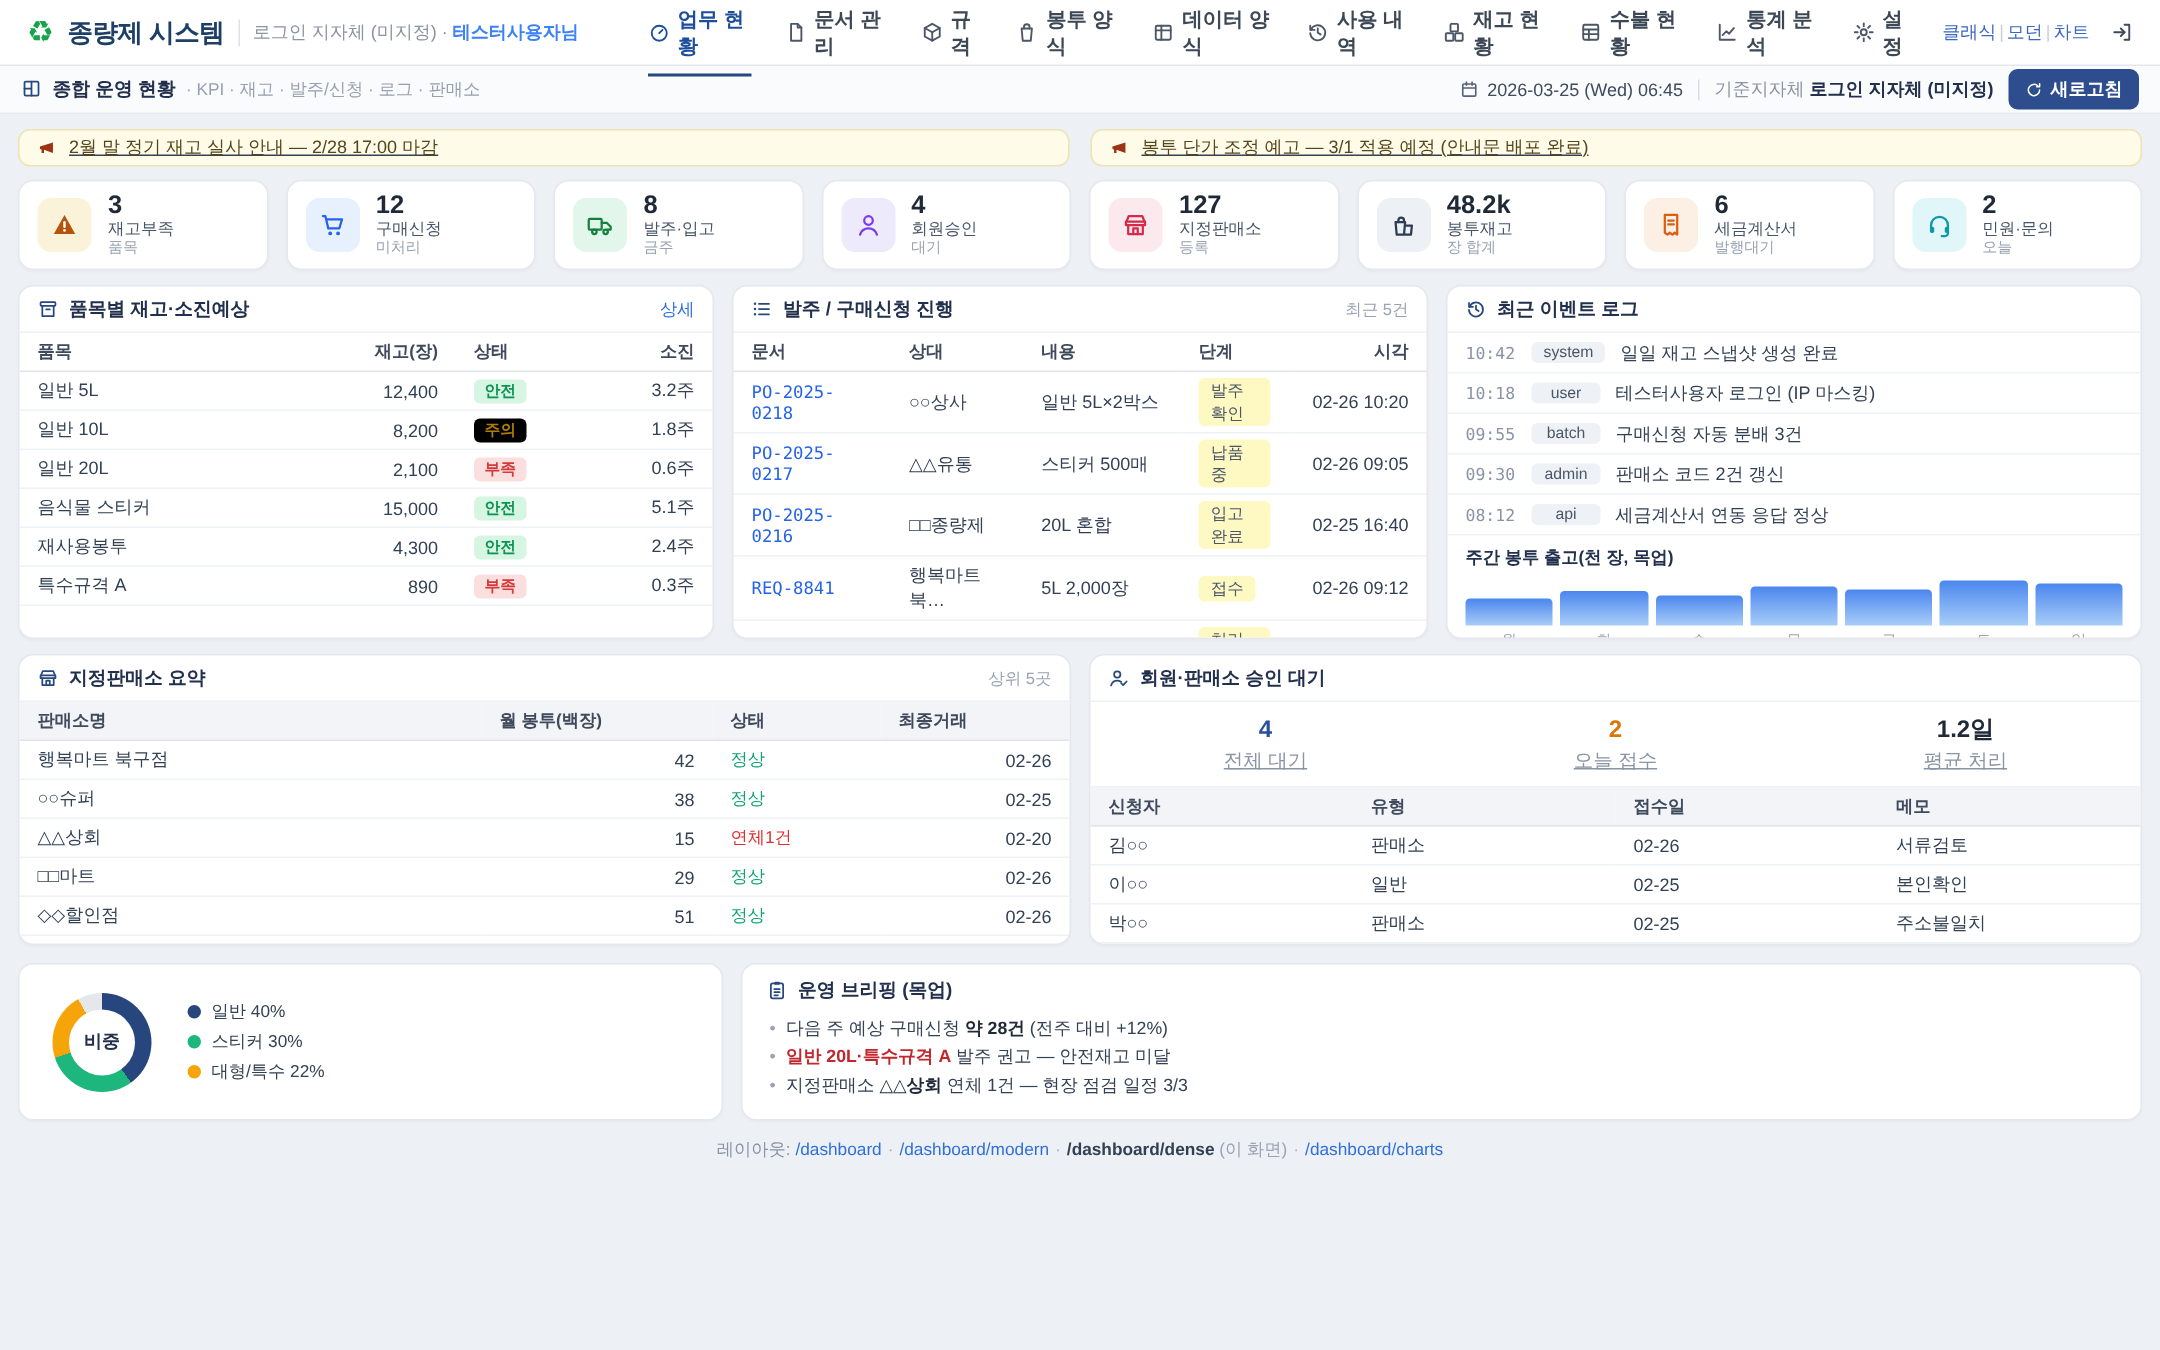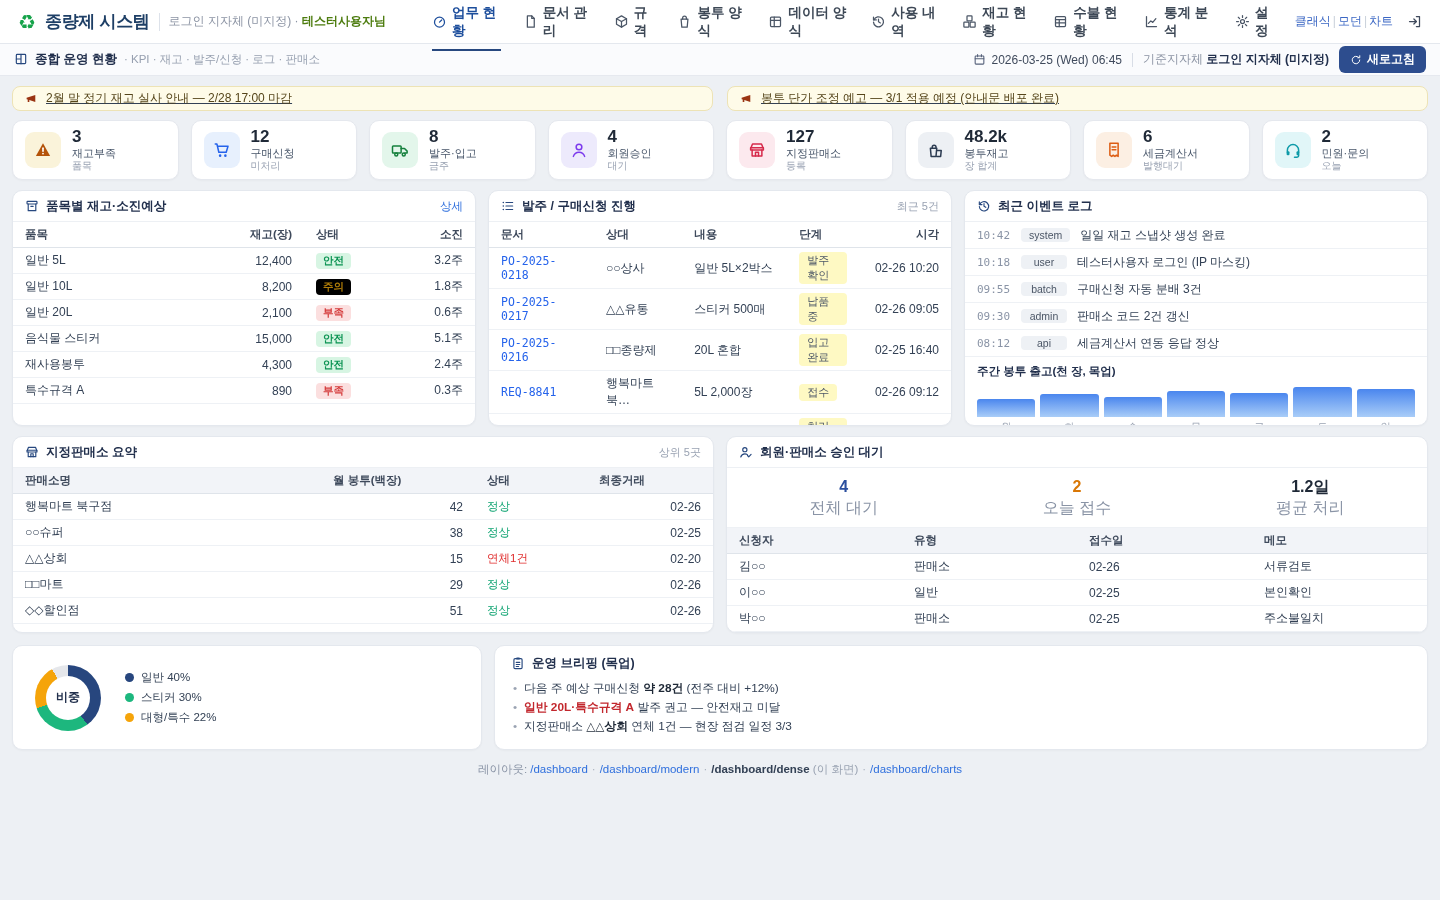"테스터사용자님" .brand-meta b { color: #4d7c0f -> #3b82f6 }
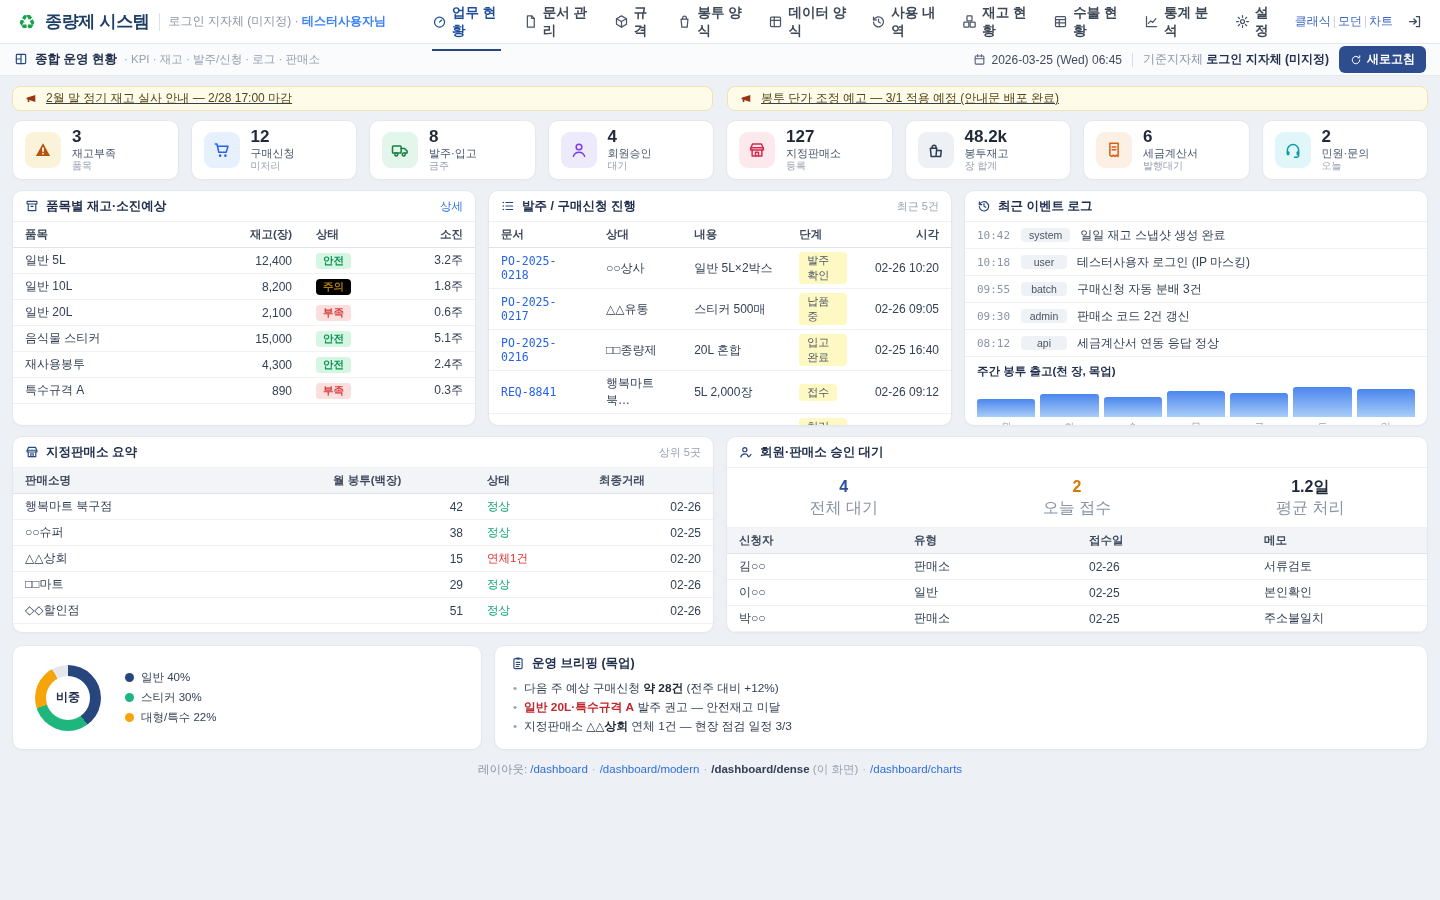"전체 대기" .approve-stat .l { font-size: 16px -> 13px; text-decoration: none -> underline }
